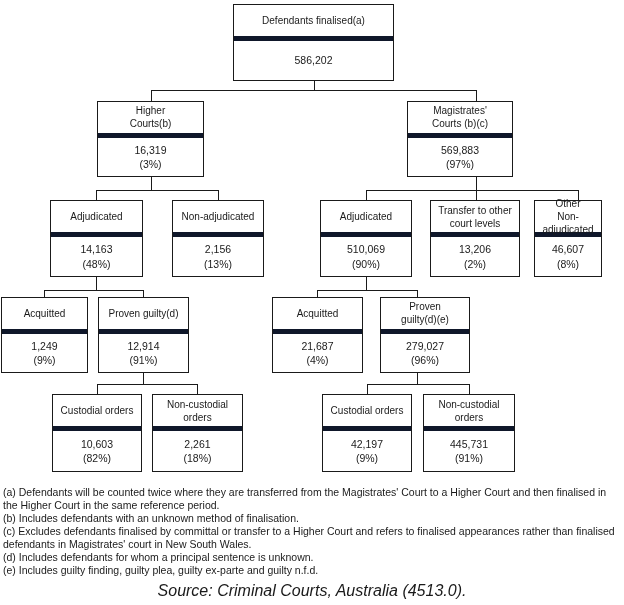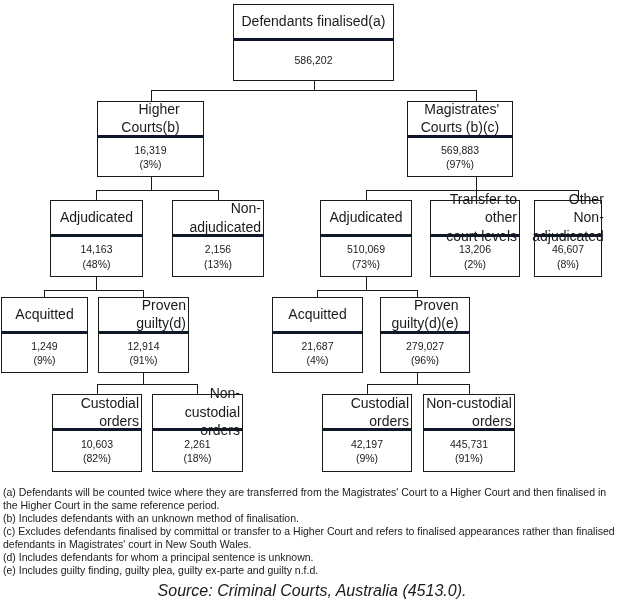"Defendants finalised(a)" .node-label { border-bottom: 3px solid #0f172a -> 5px solid #0f172a; font-size: 14px -> 10px; text-align: right -> center }
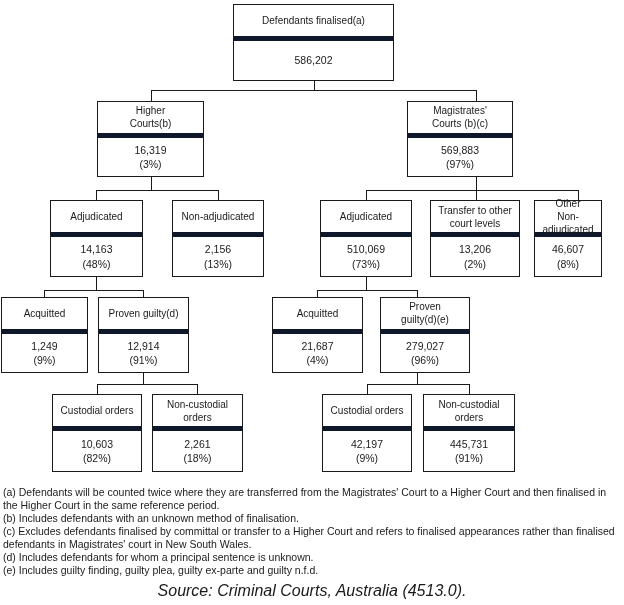"(73%)" span { text: 73% -> 90% }
